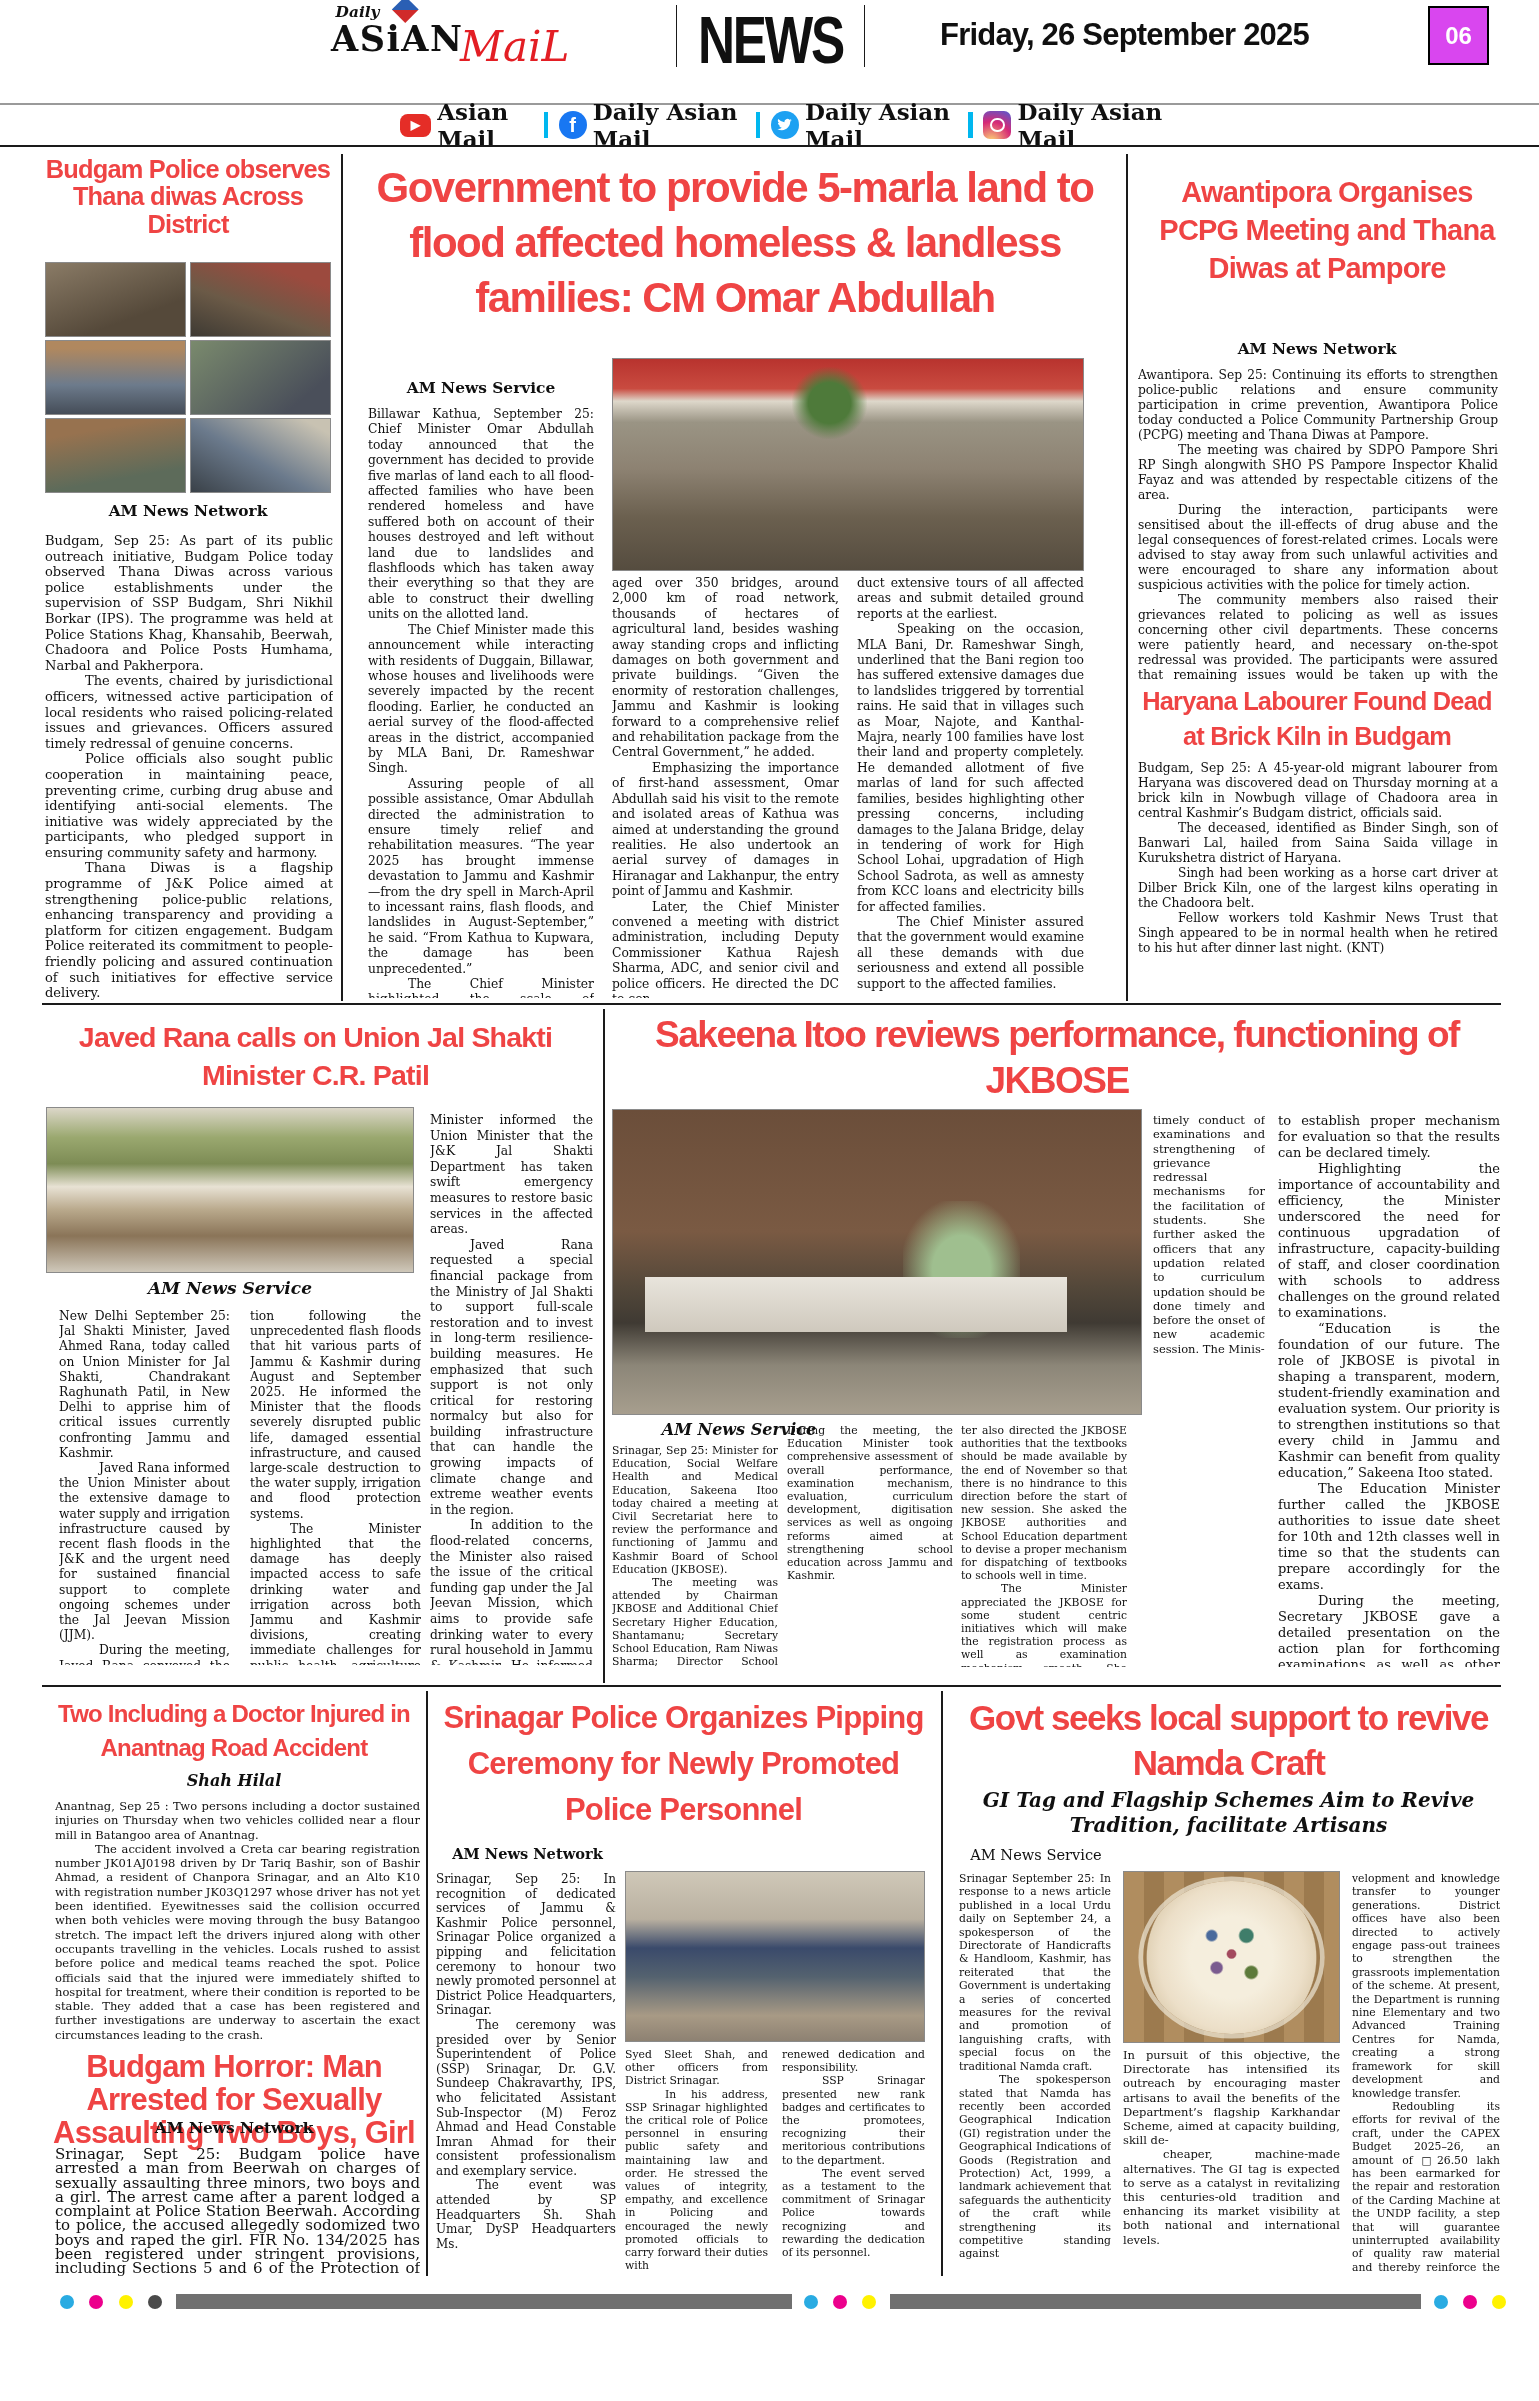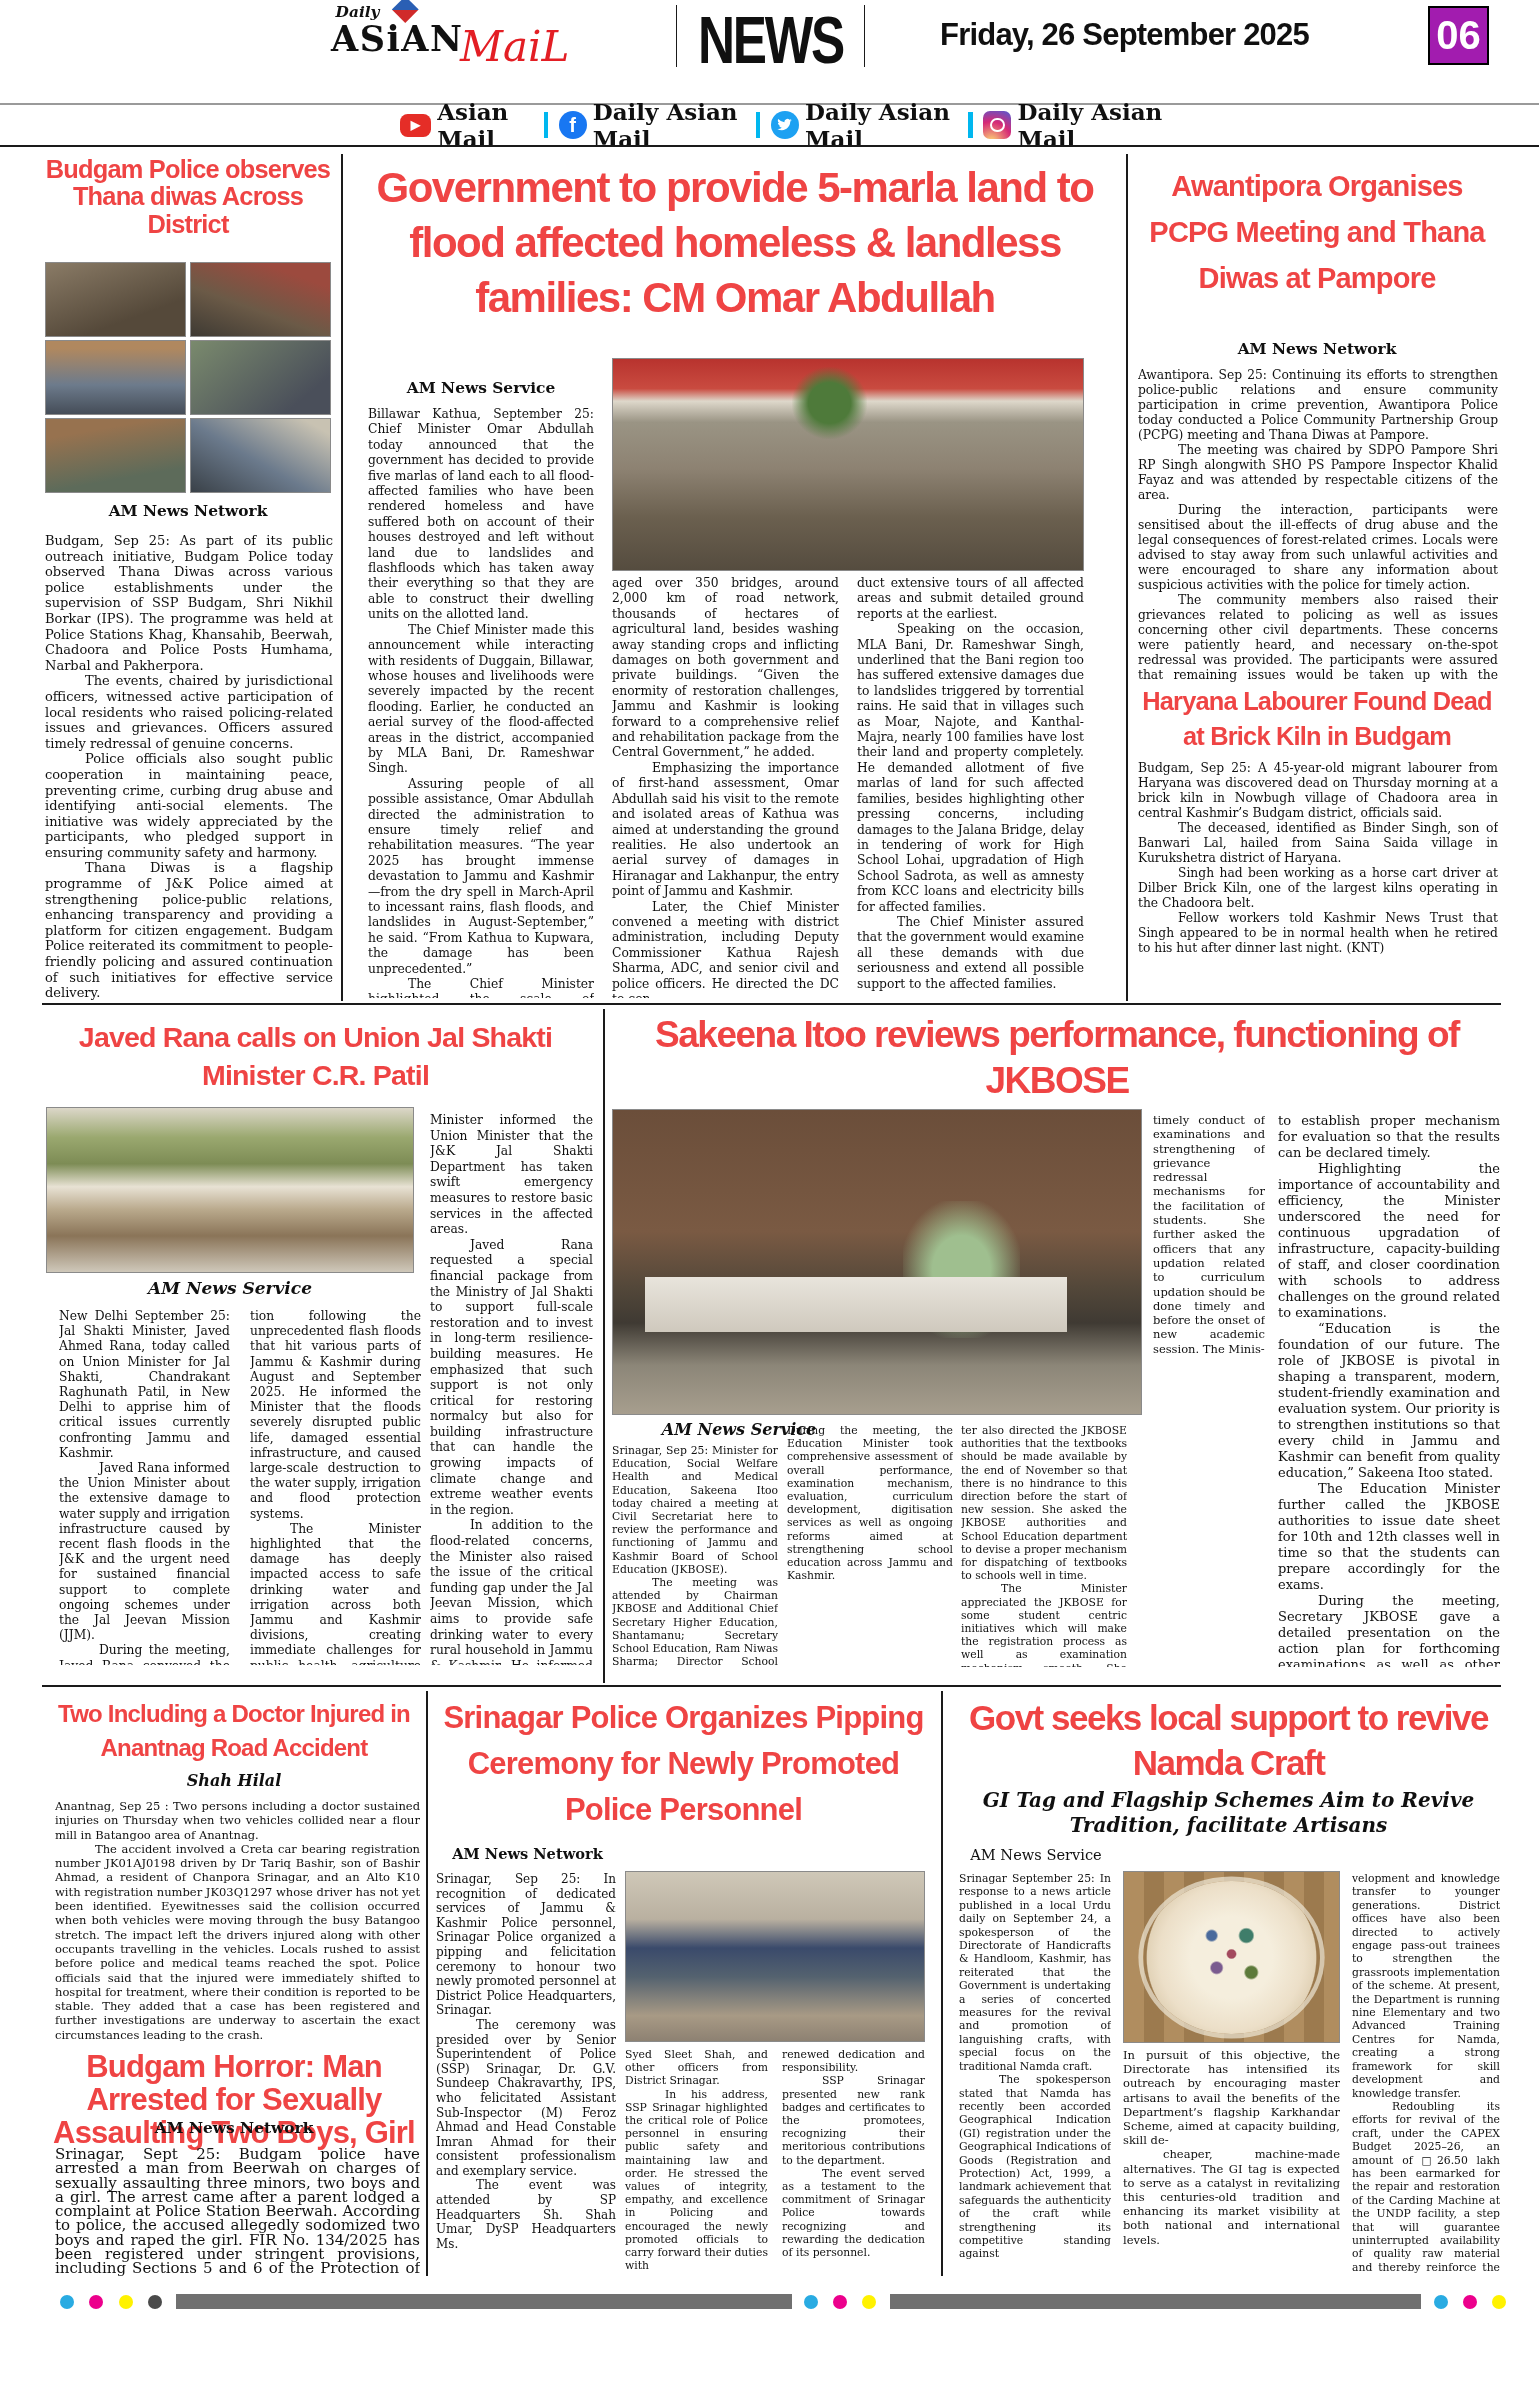"06" div.abs { background: #a21caf -> #d946ef; font-size: 40px -> 24px }
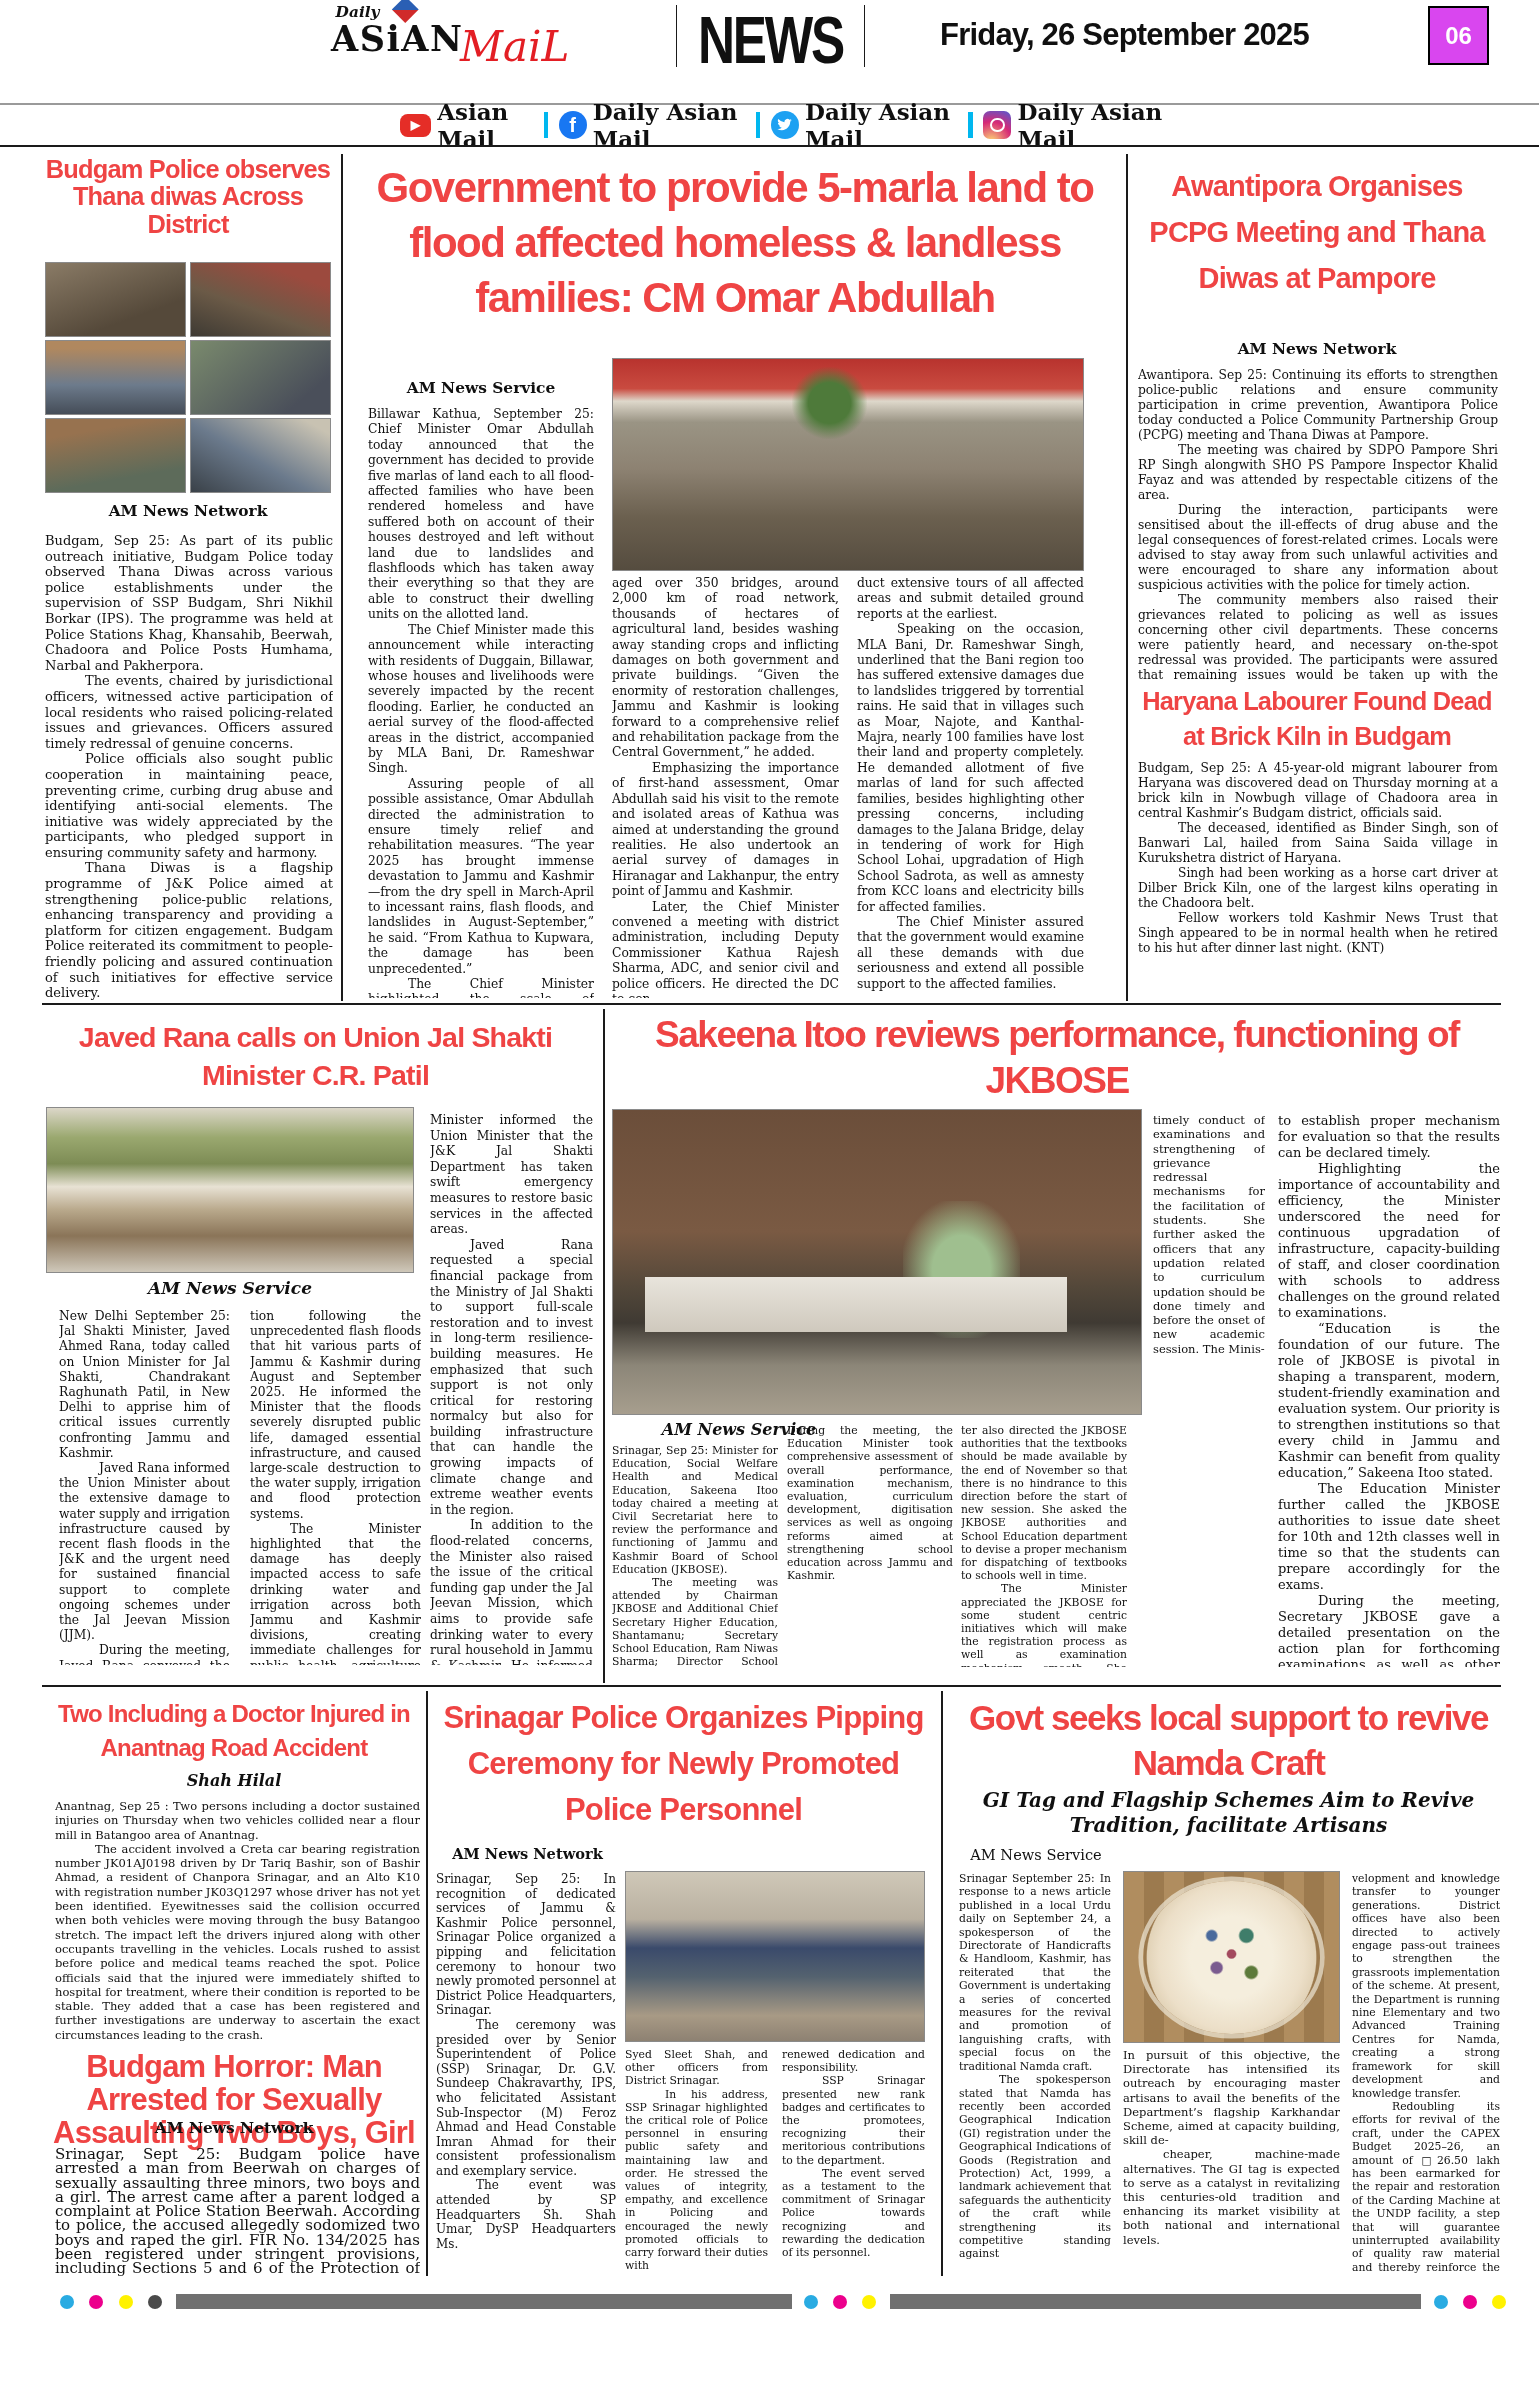"Awantipora Organises PCPG Meeting and" h1.hl { line-height: 46px -> 38px; margin: 0 -> 10px }
